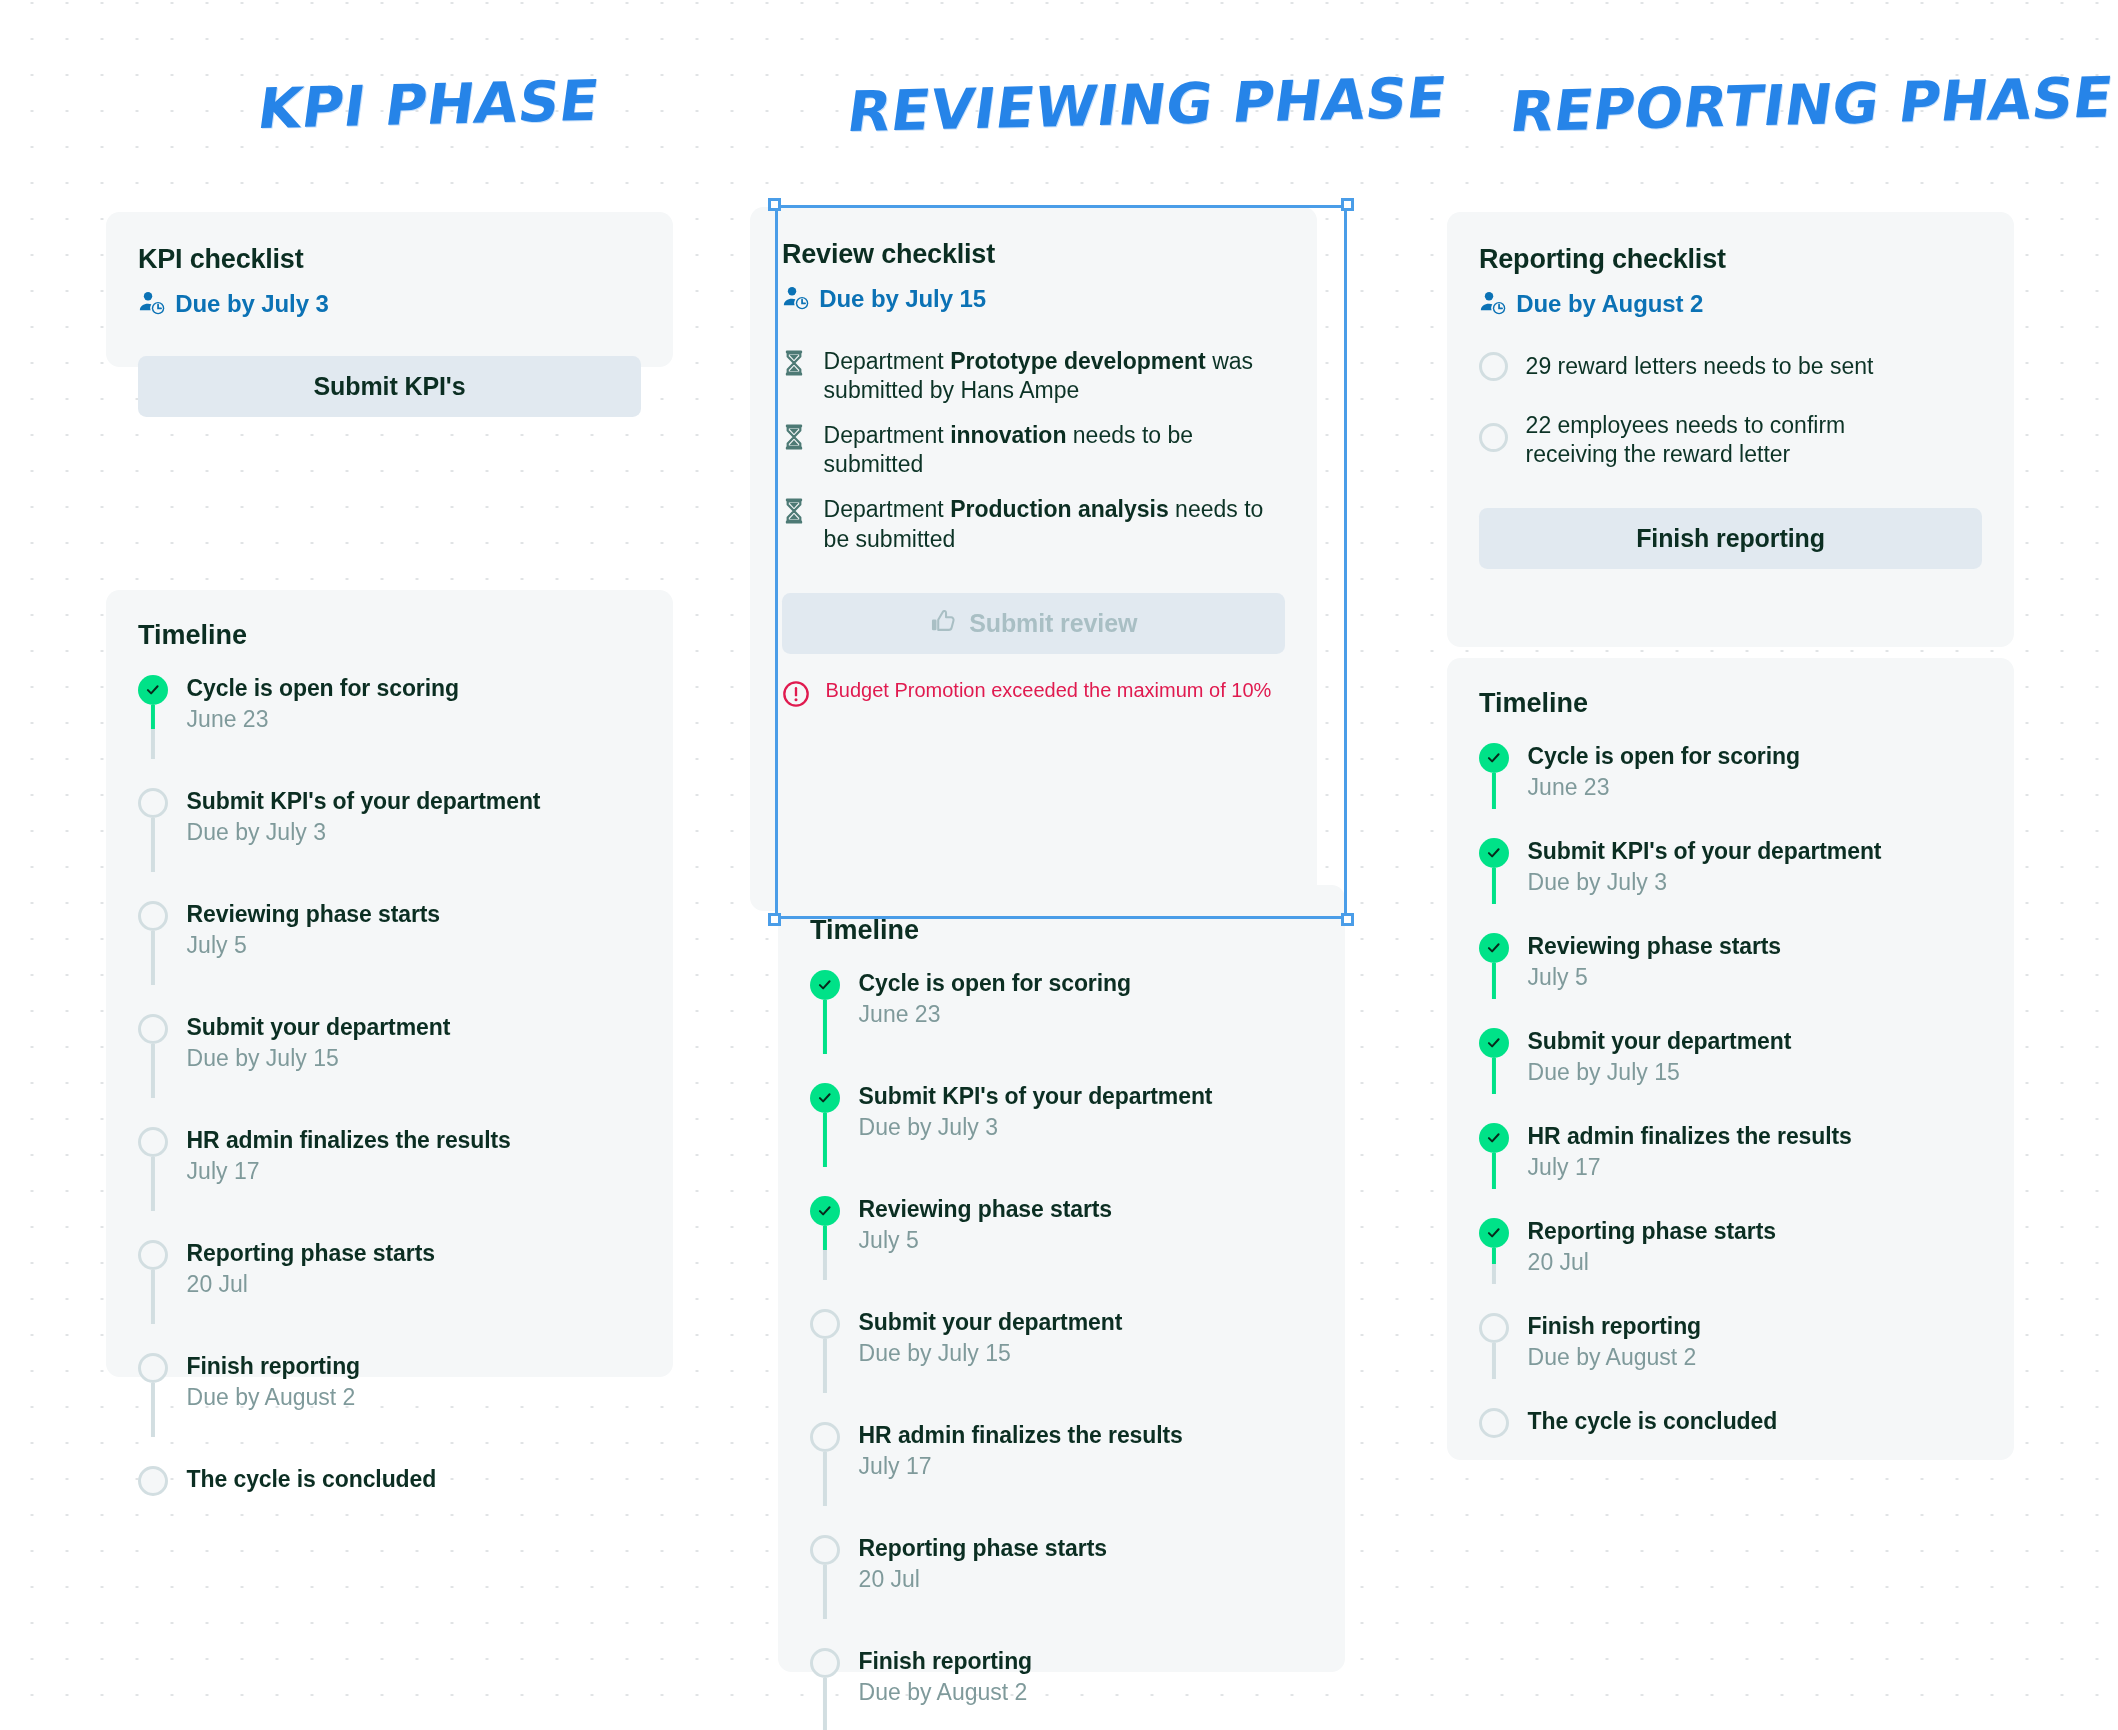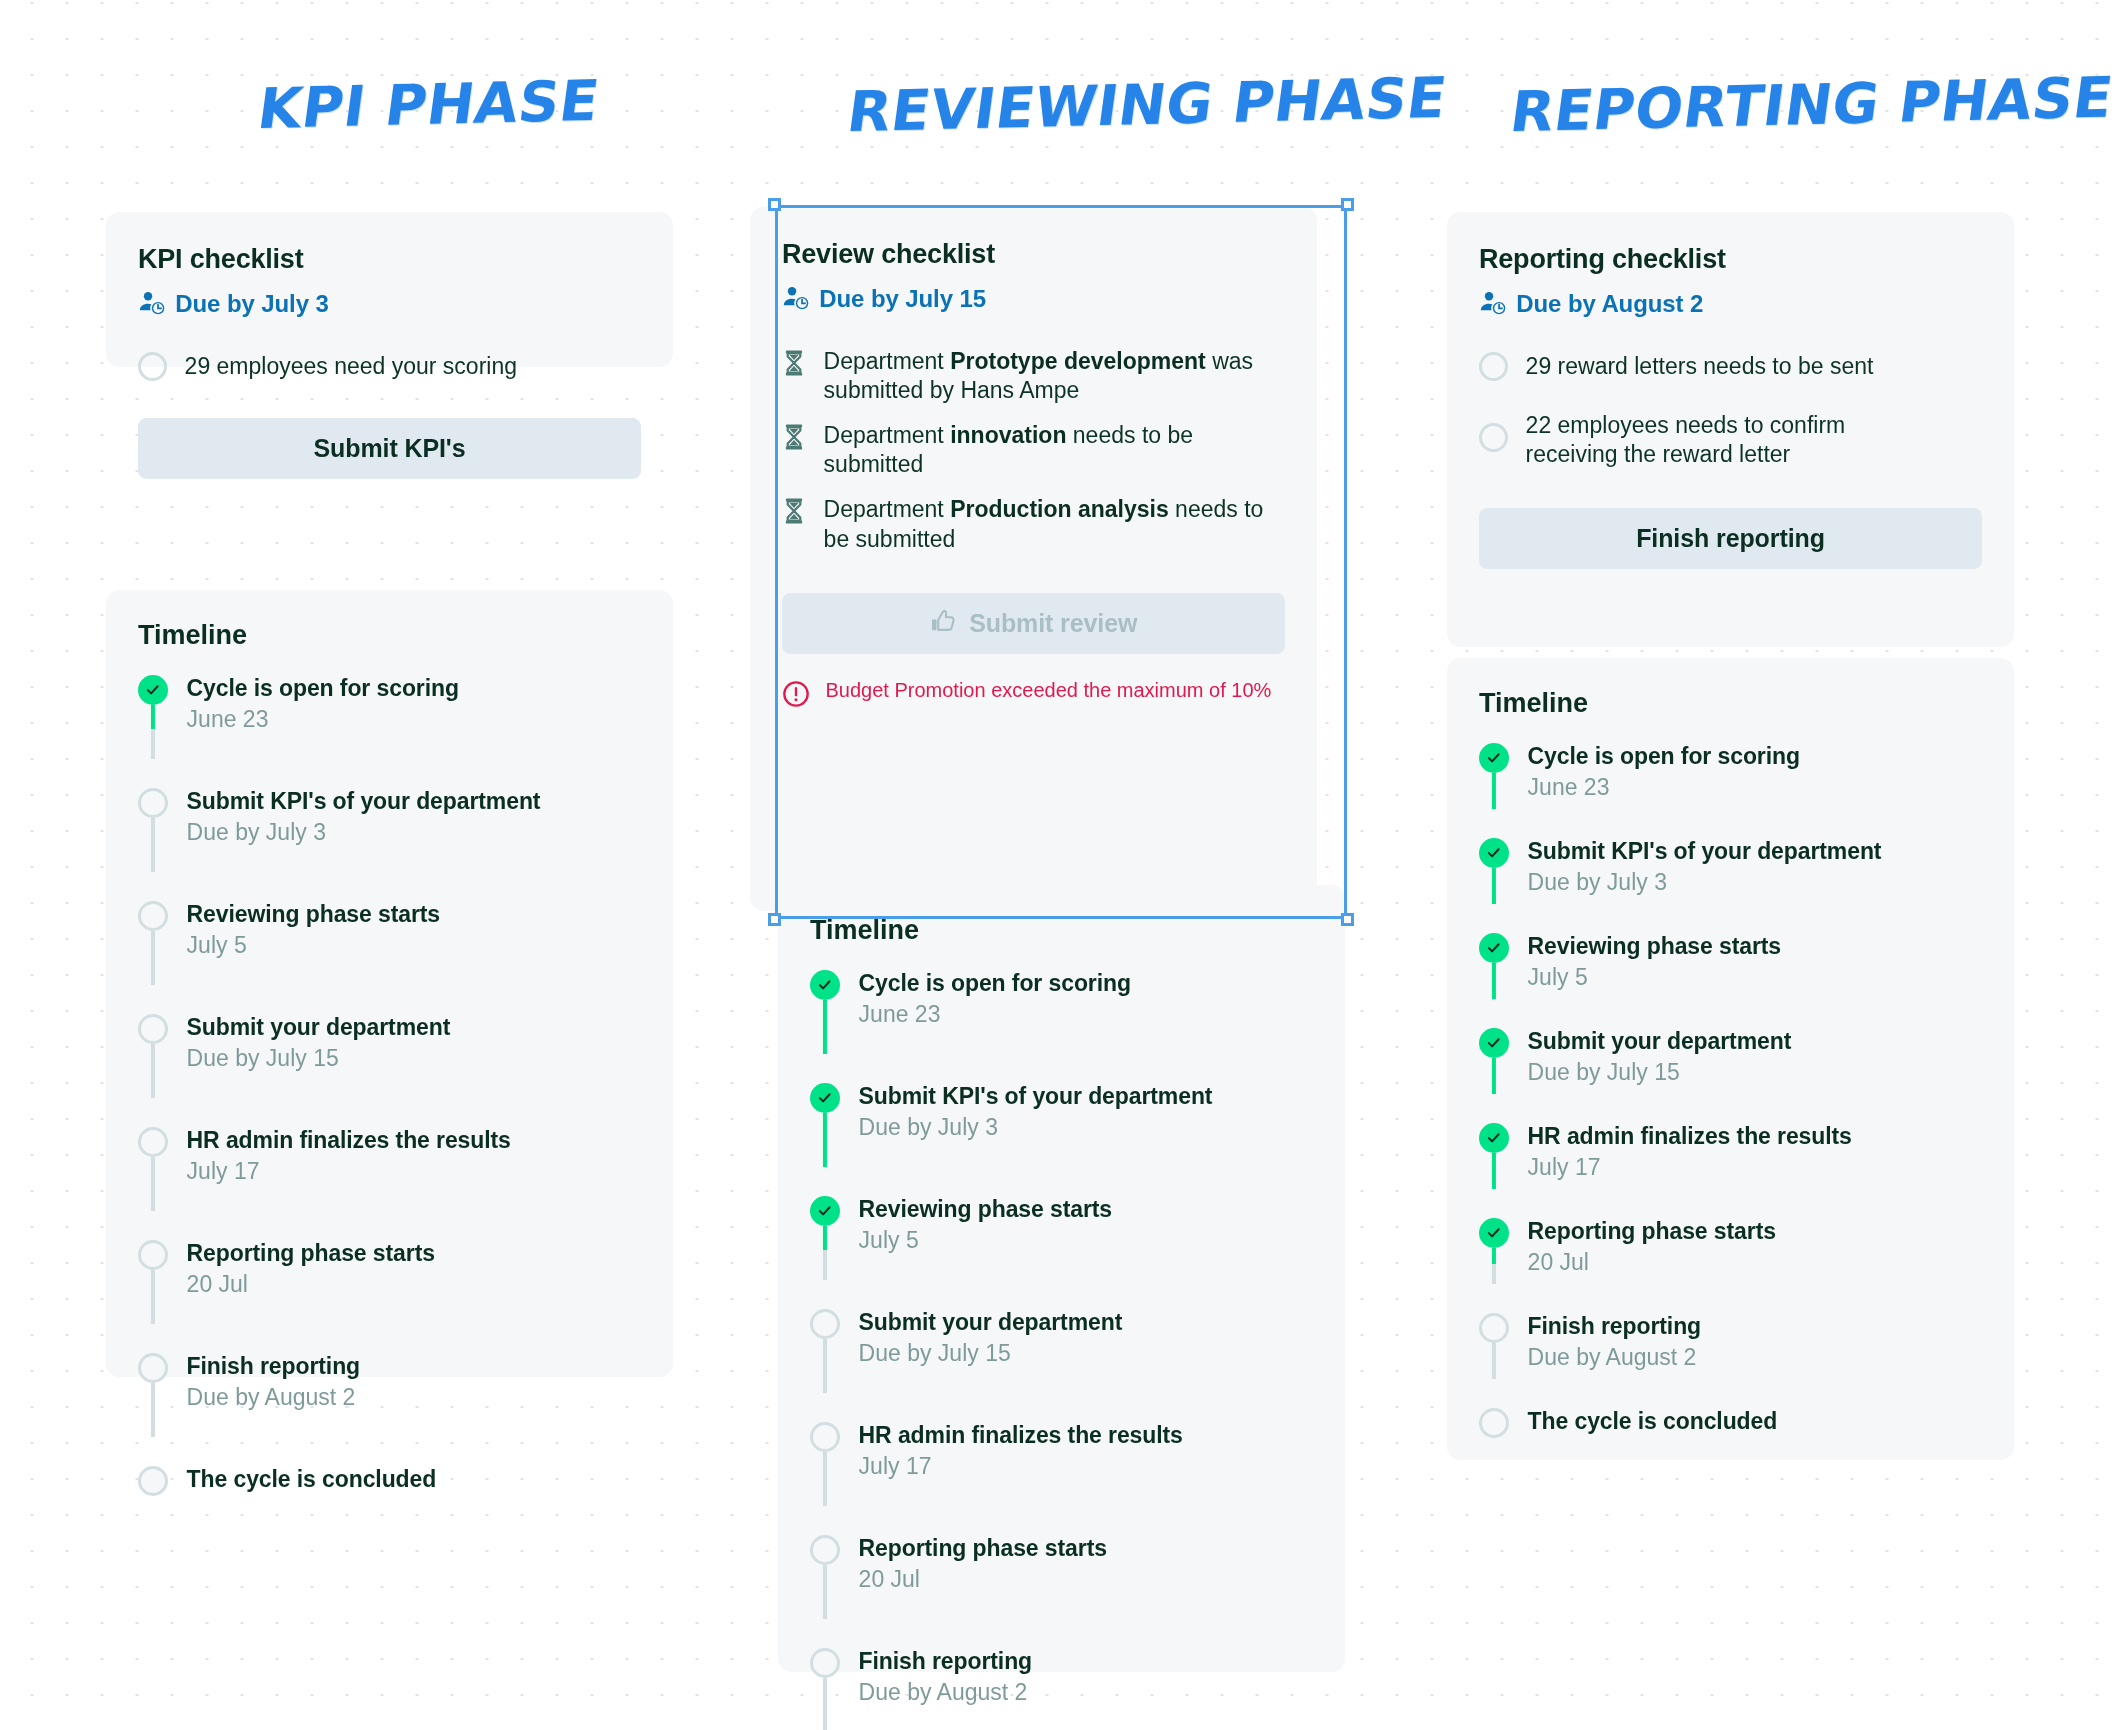"29 employees need your scoring" div.check-row { html: <div> <div></div> <div>29 employees need your scoring</div> </div> -> none }
